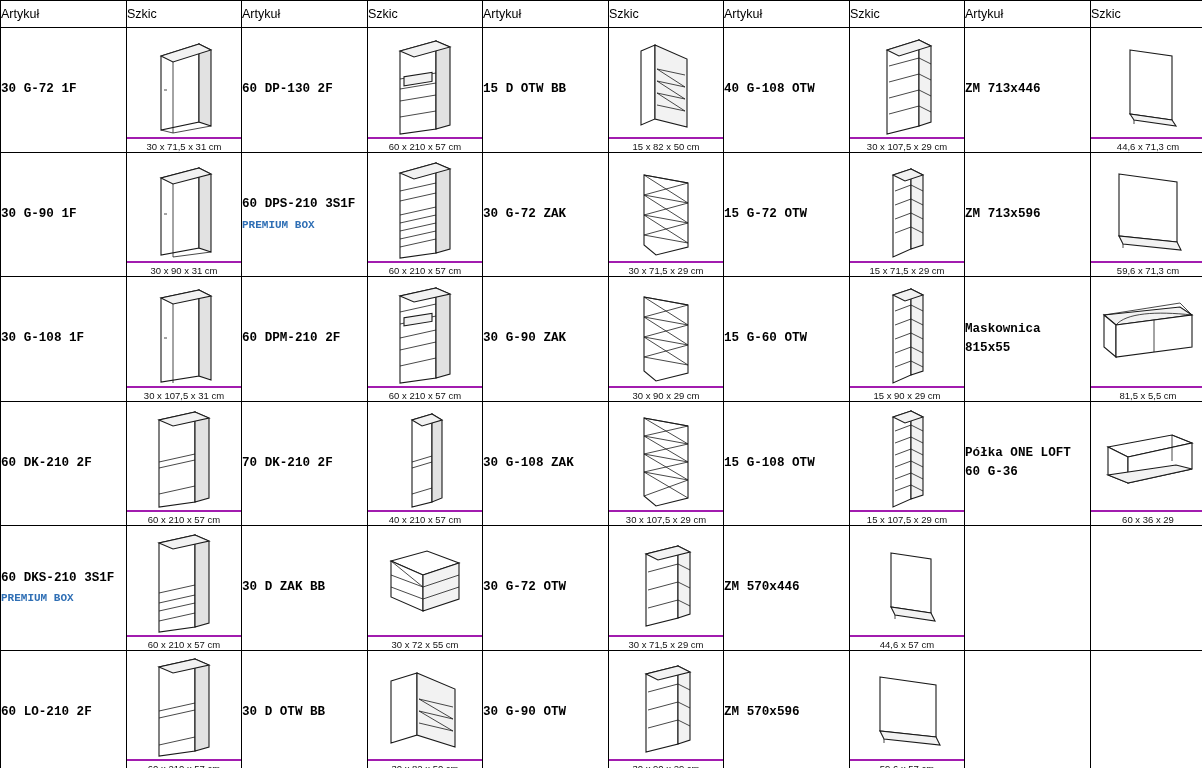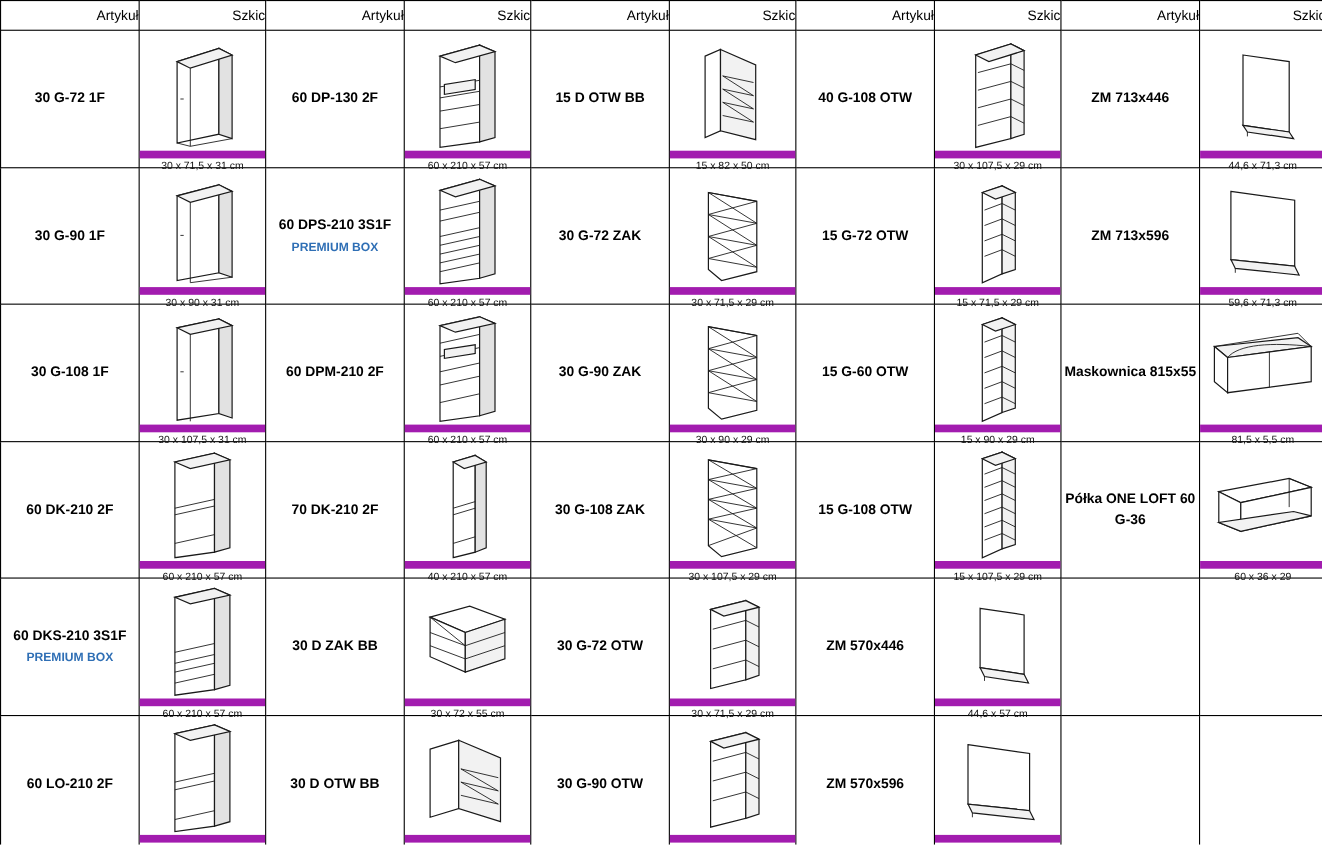"Artykuł" tr.header-row th { text-align: right -> left }
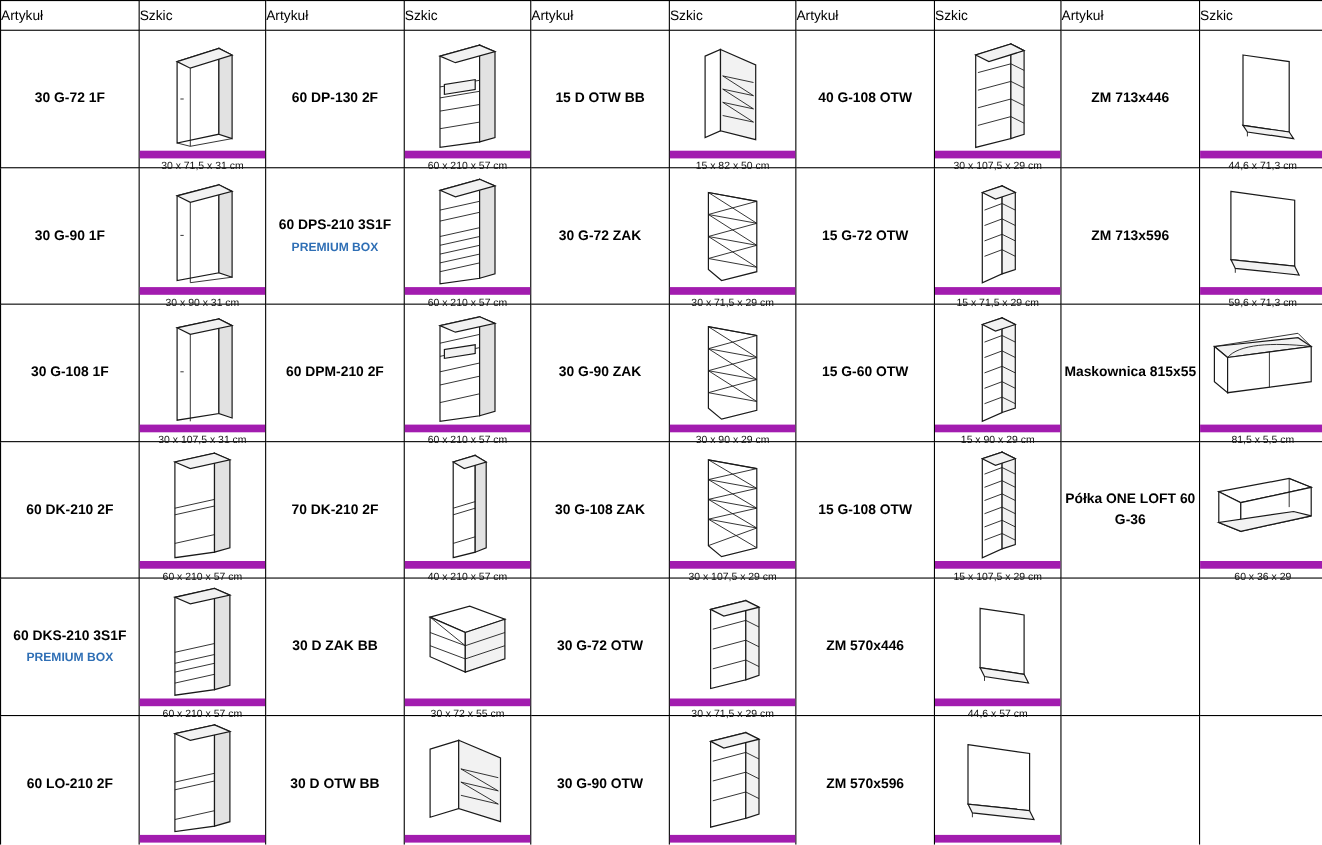"30 G-72 1F" td.art { font-family: none -> Liberation Mono, monospace; text-align: center -> none }
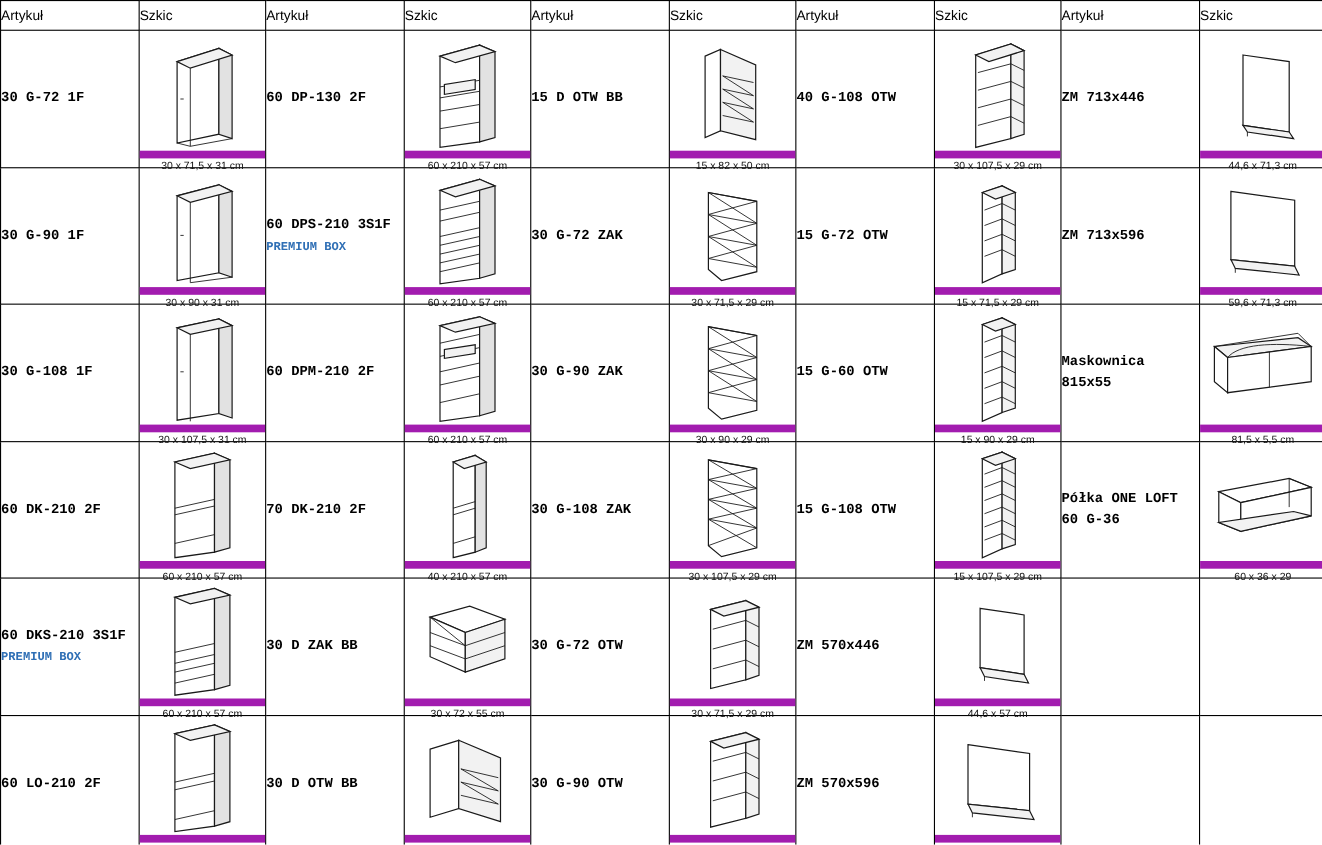"30 x 71,5 x 31" .dim { border-top: 7px solid #a21caf -> 2px solid #a21caf }
